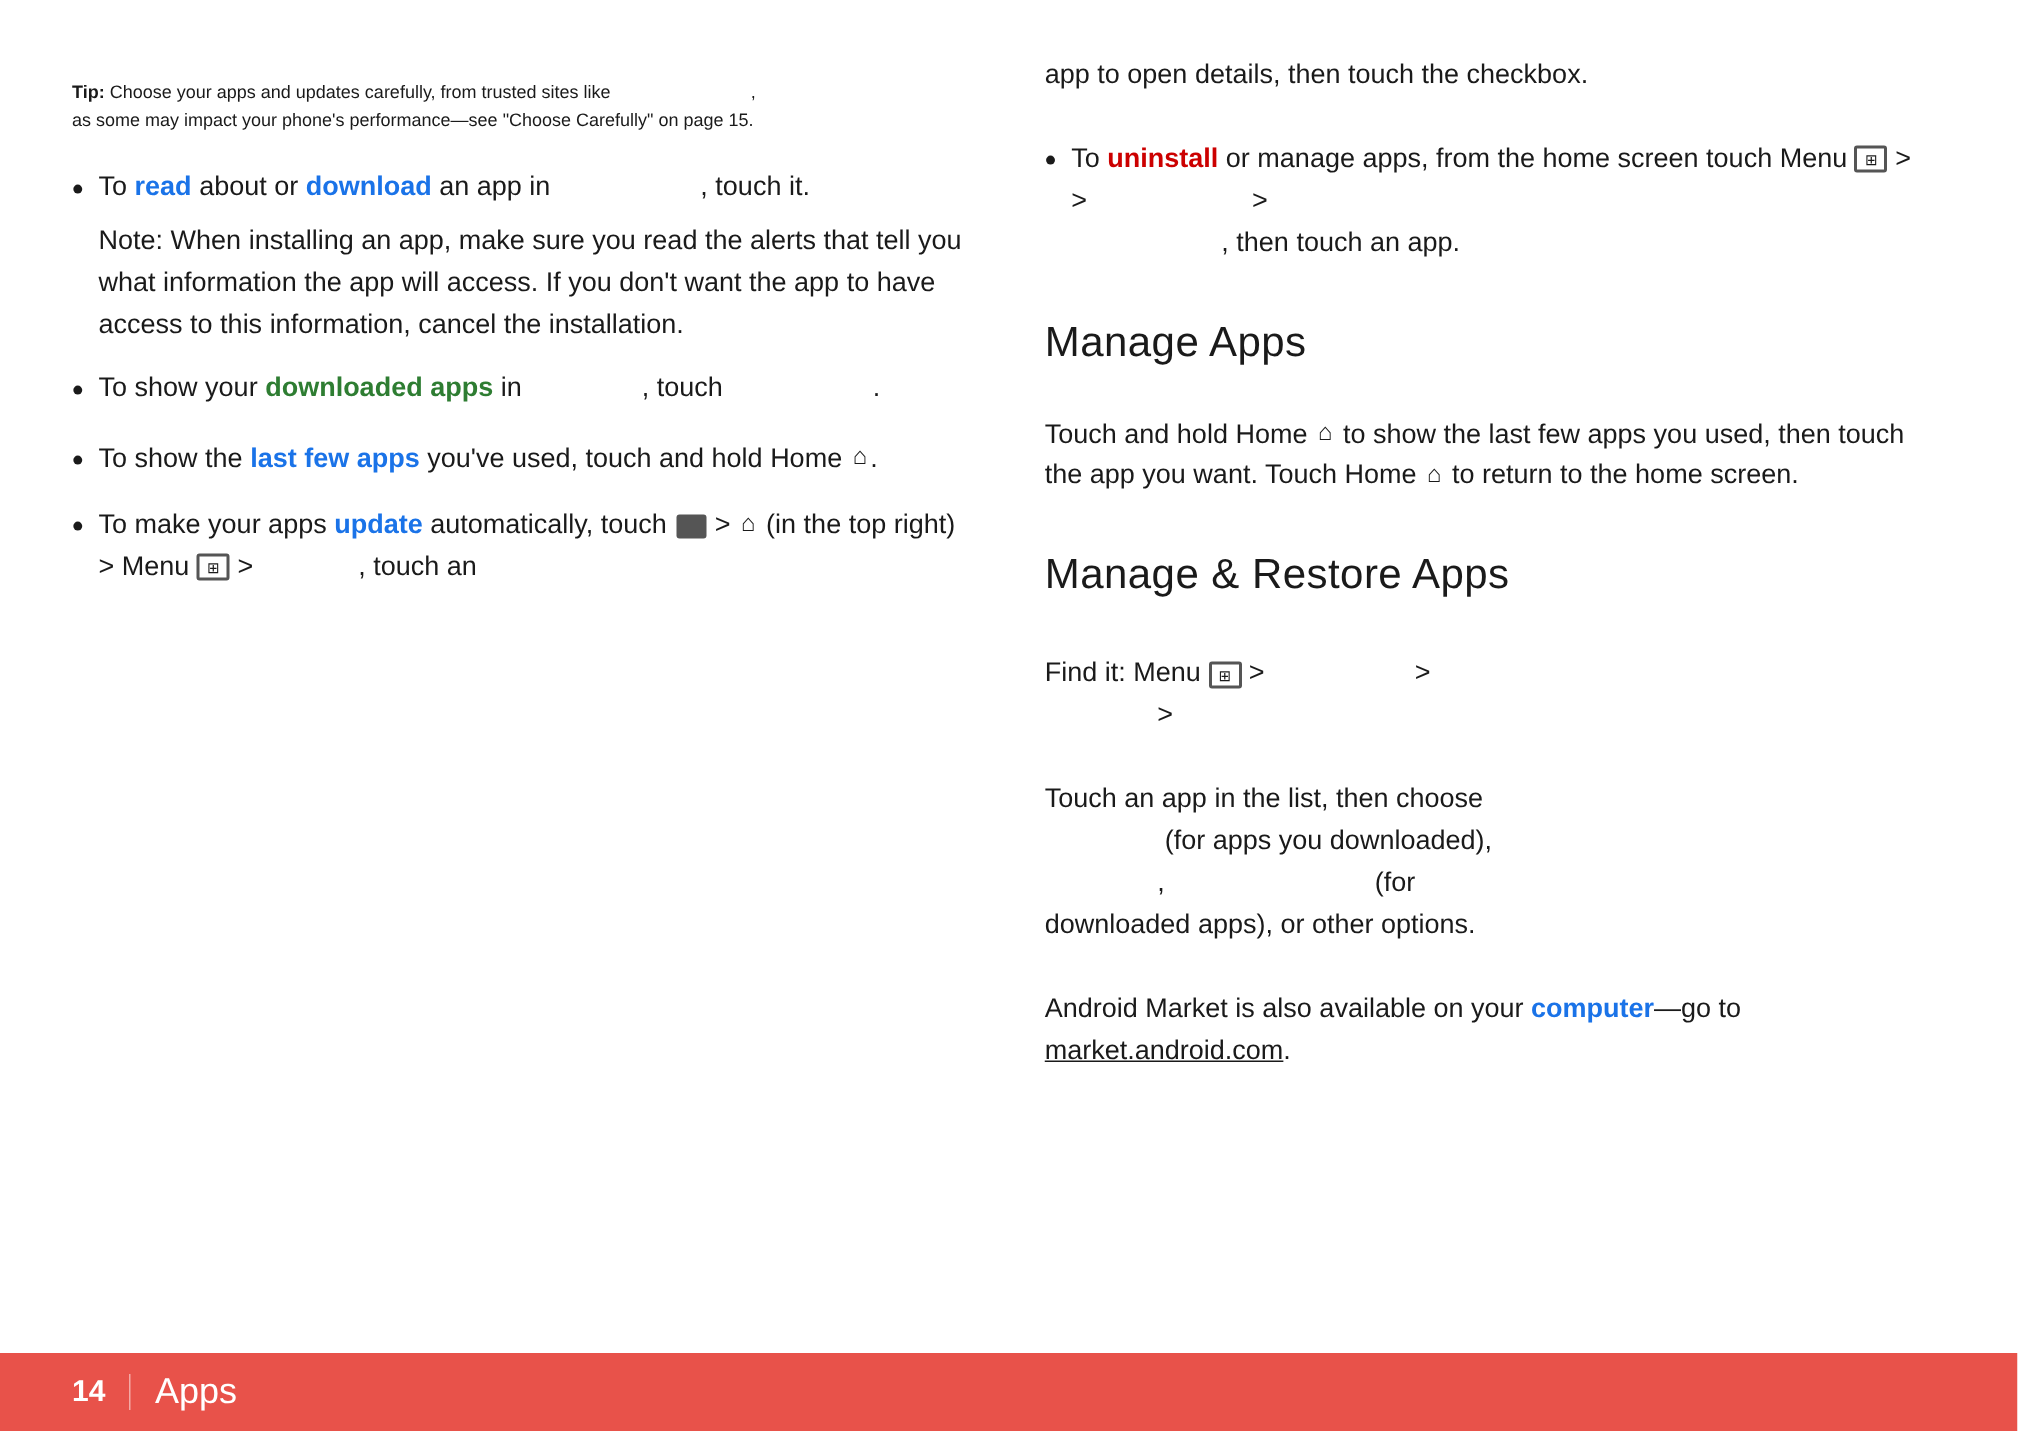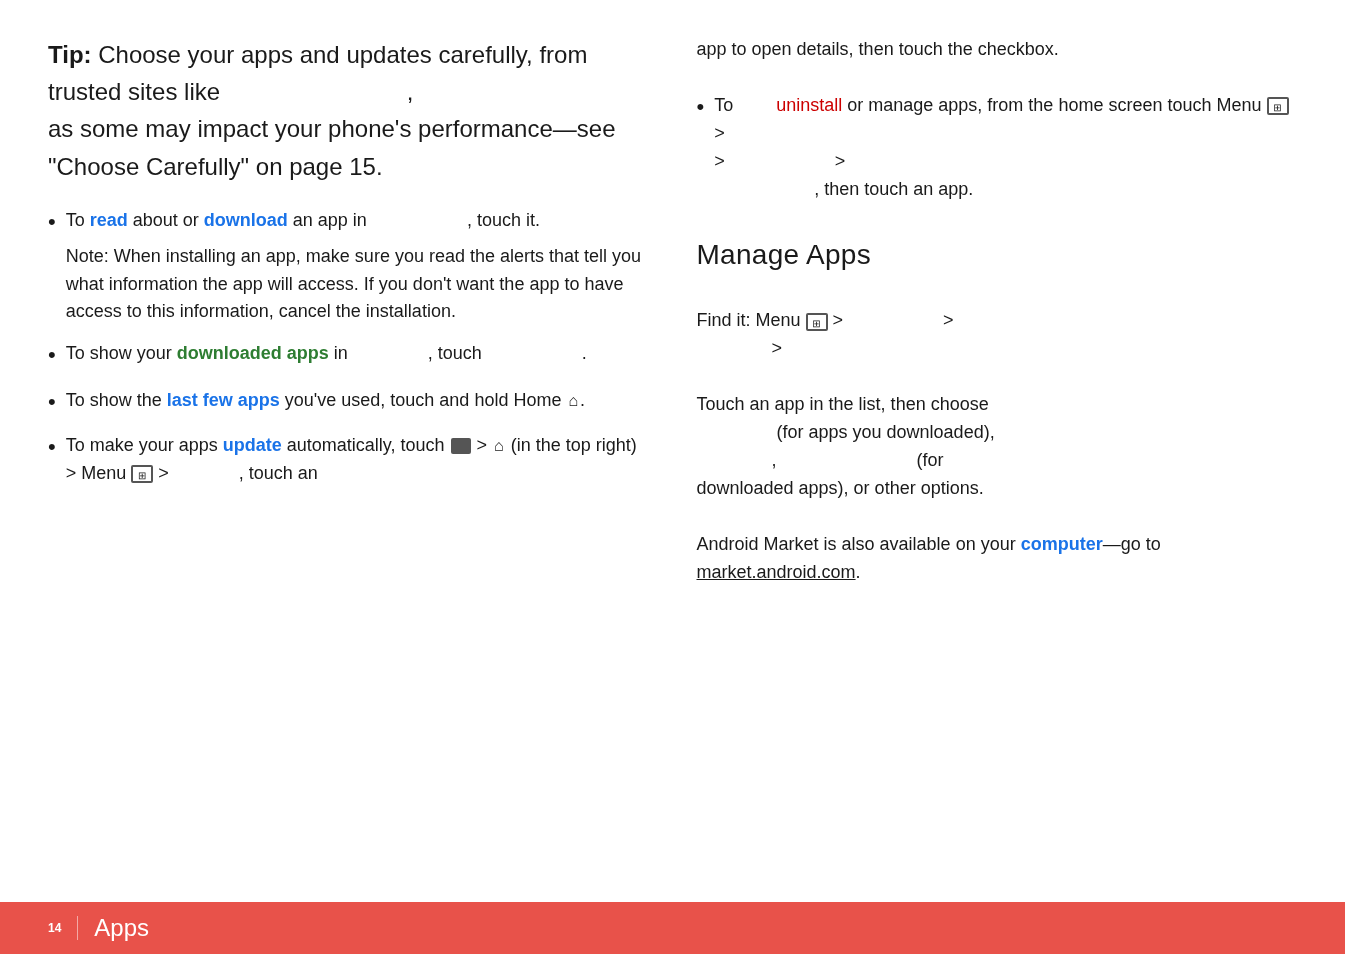"Tip: Choose your apps and" .tip-block { font-size: 24px -> 12px; margin-top: none -> 16px }
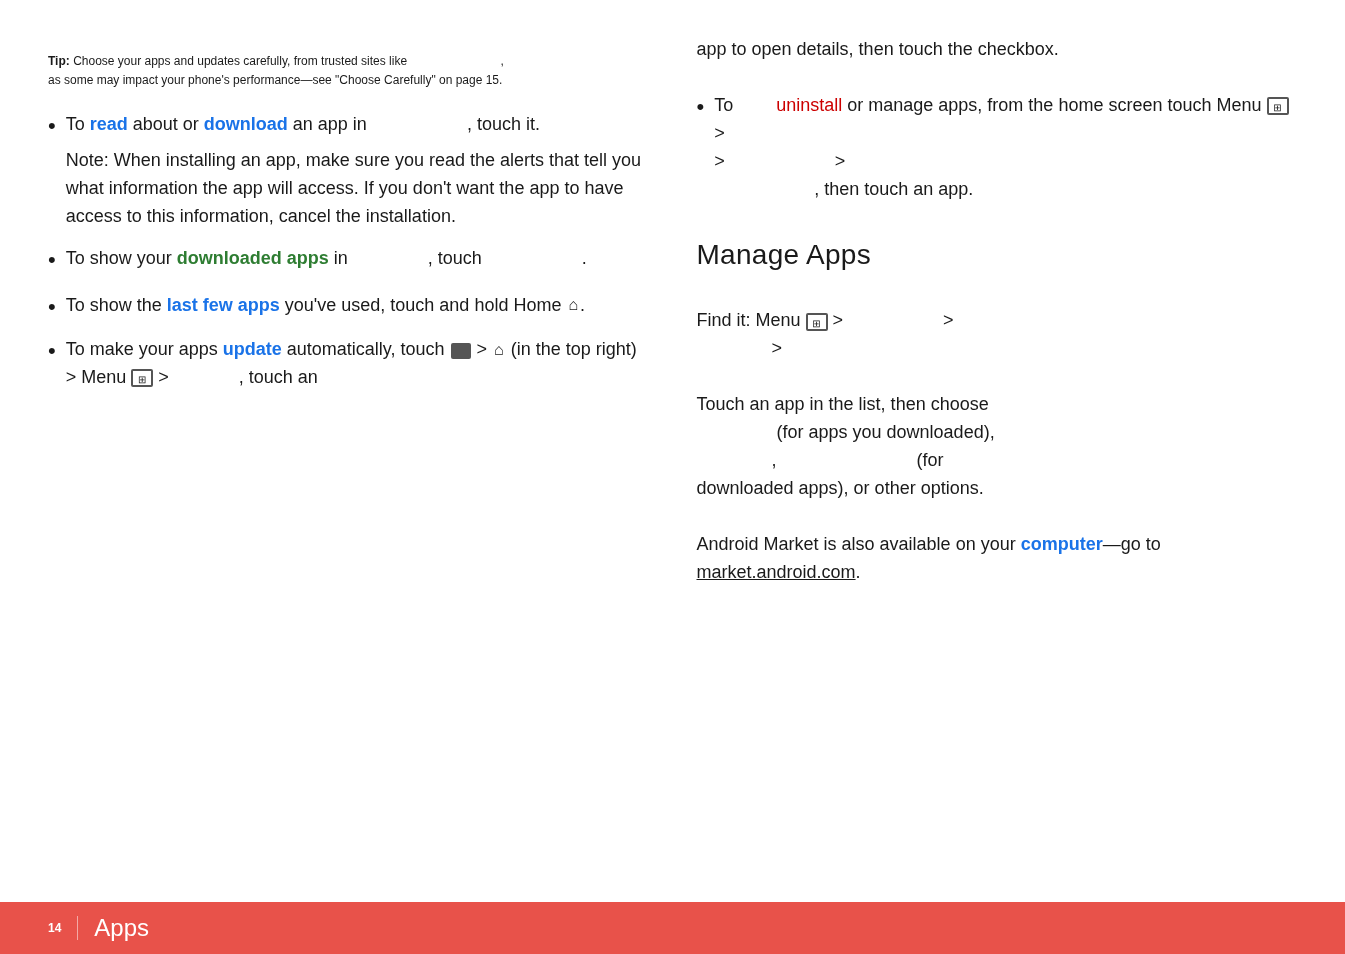"uninstall" .bold-color-red { font-weight: normal -> bold; margin-left: 38px -> none }
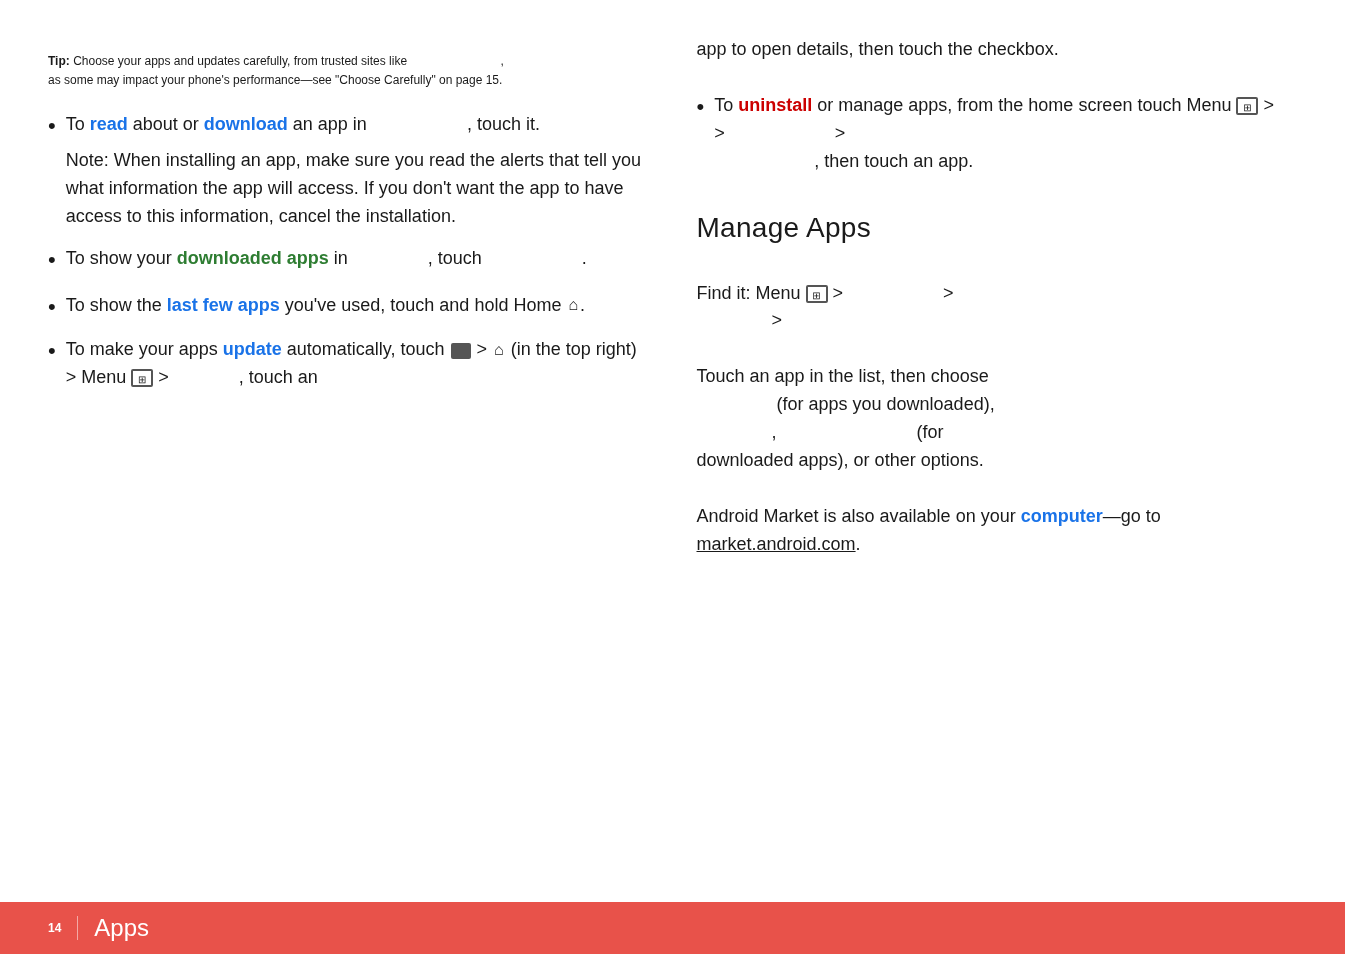"Touch and hold Home ⌂" div.section-body { html: none -> <div> Touch and hold Home <span>⌂</span> to show the last few apps you used, then touch the app you want. Touch Home <span>⌂</span> to return to the home screen. </div> }
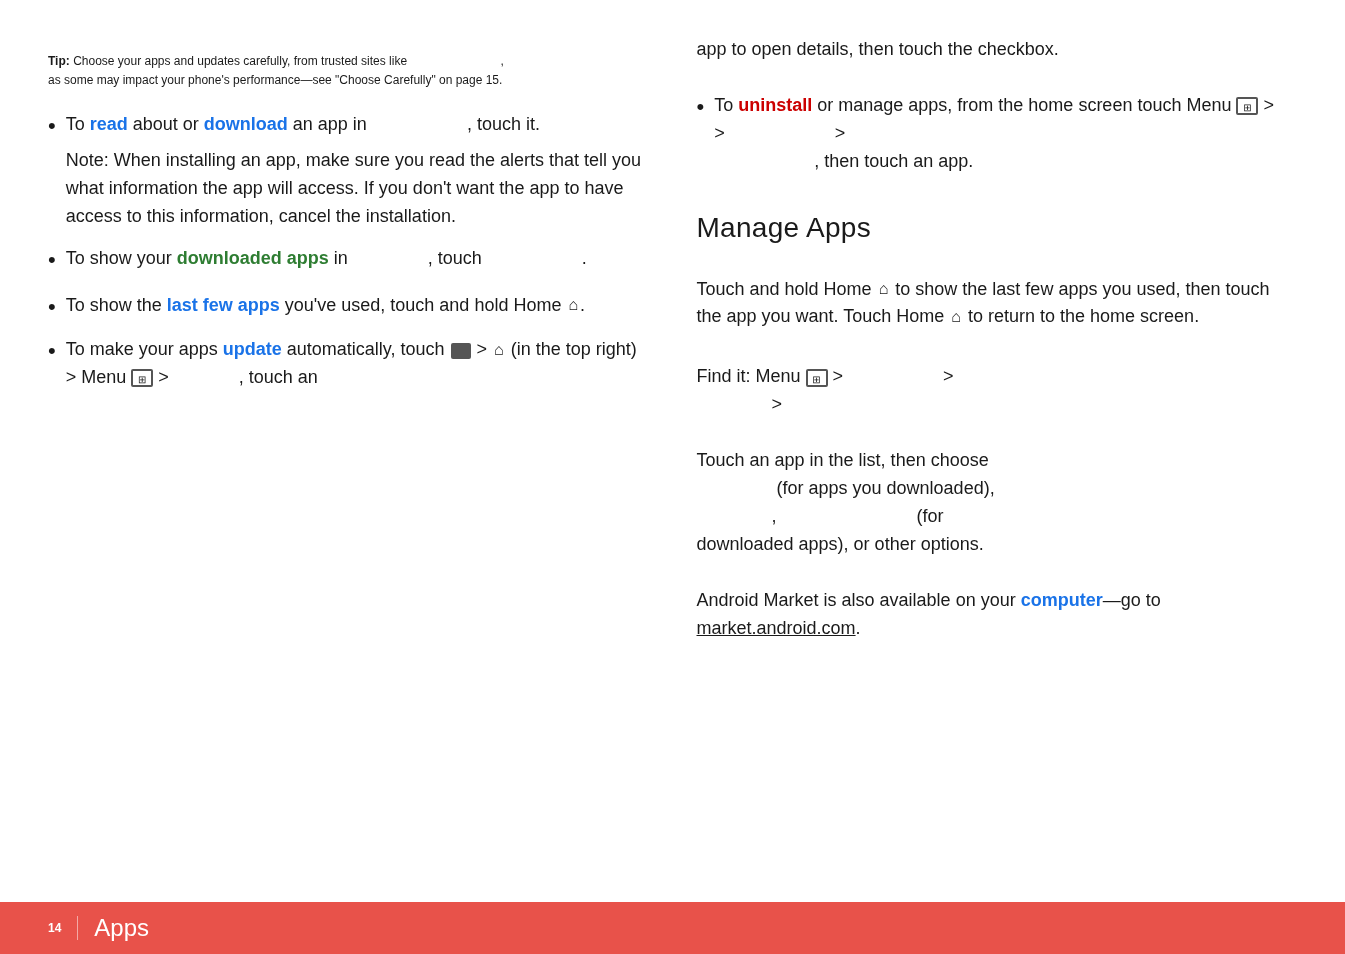"Manage & Restore Apps" div.section-title { html: none -> <div>Manage &amp; Restore Apps</div> }
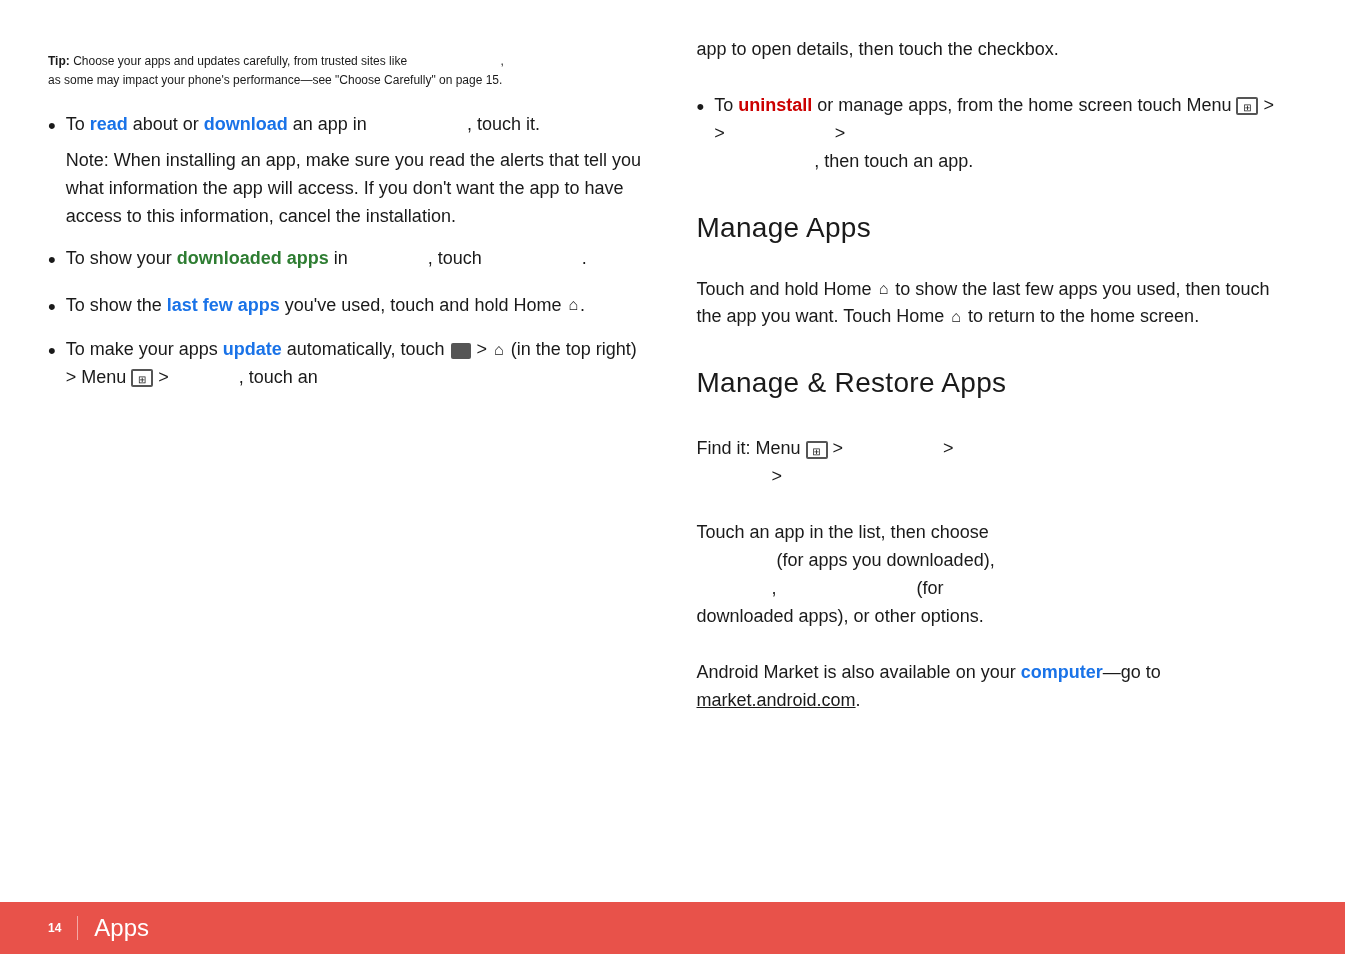"14" .footer-page-number { font-size: 12px -> 20px }
